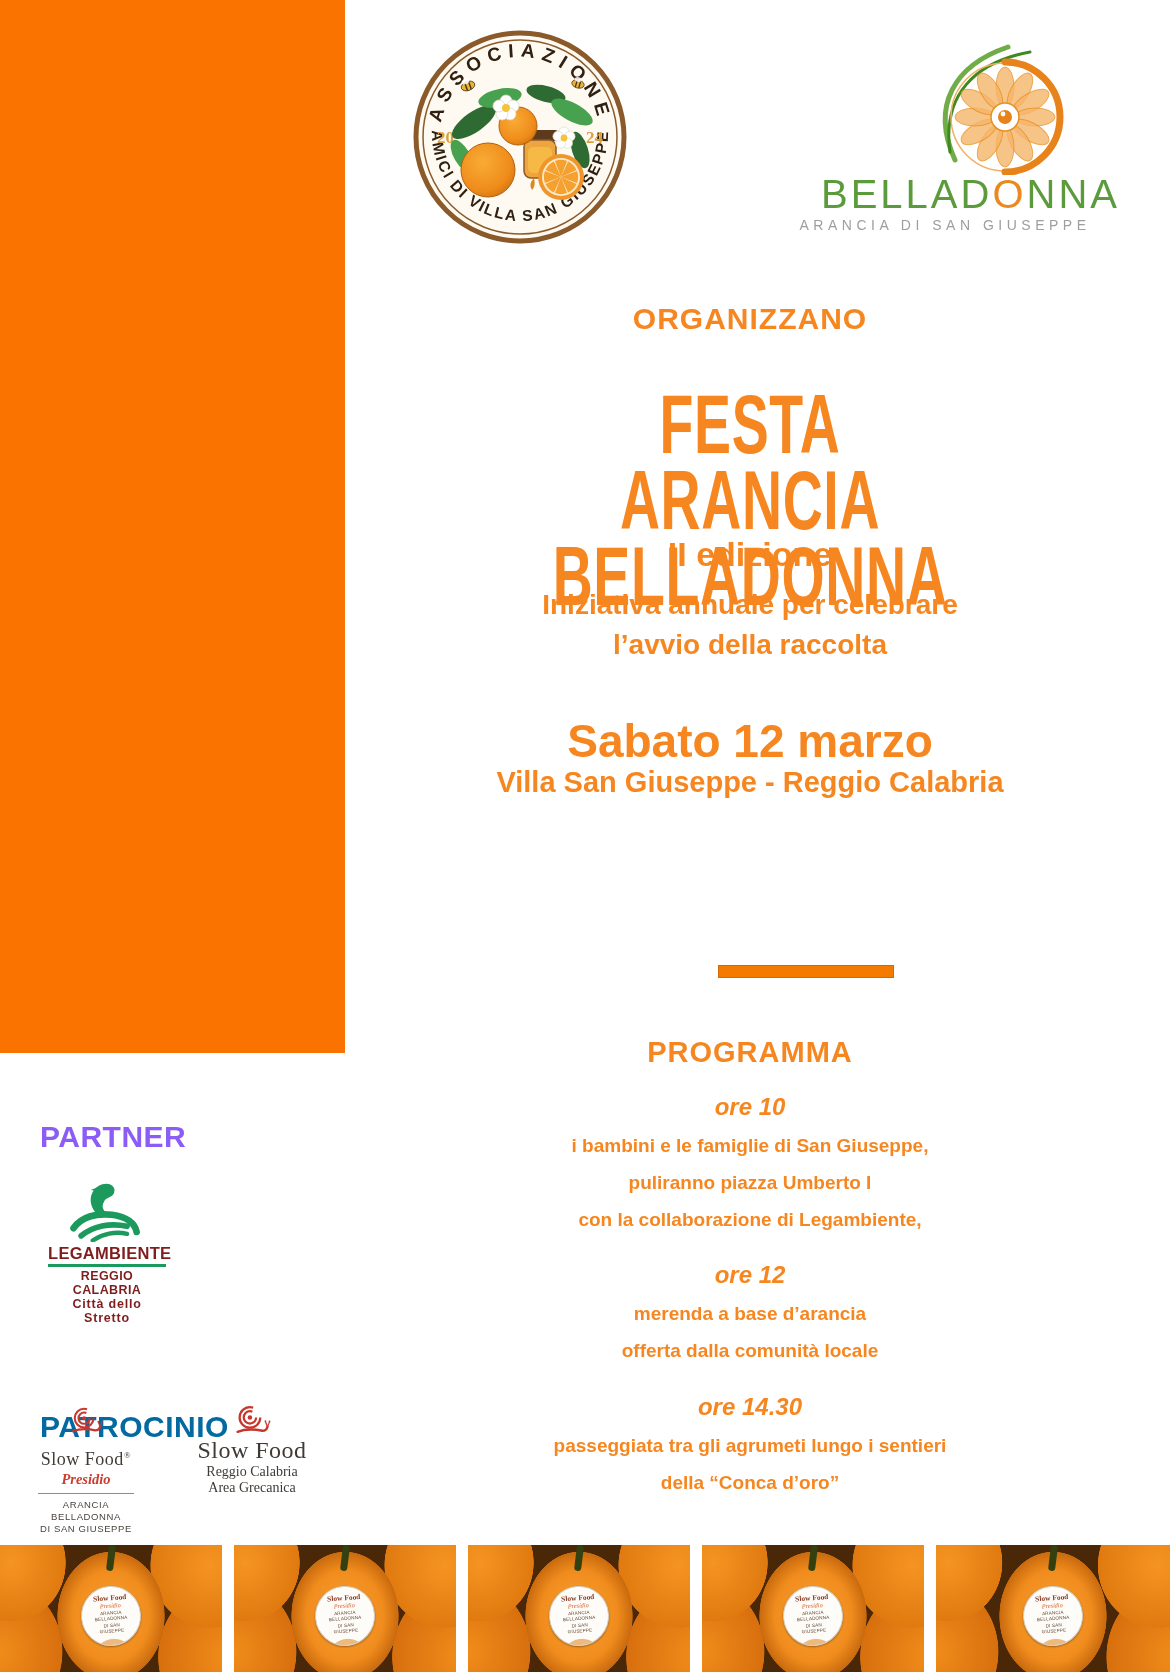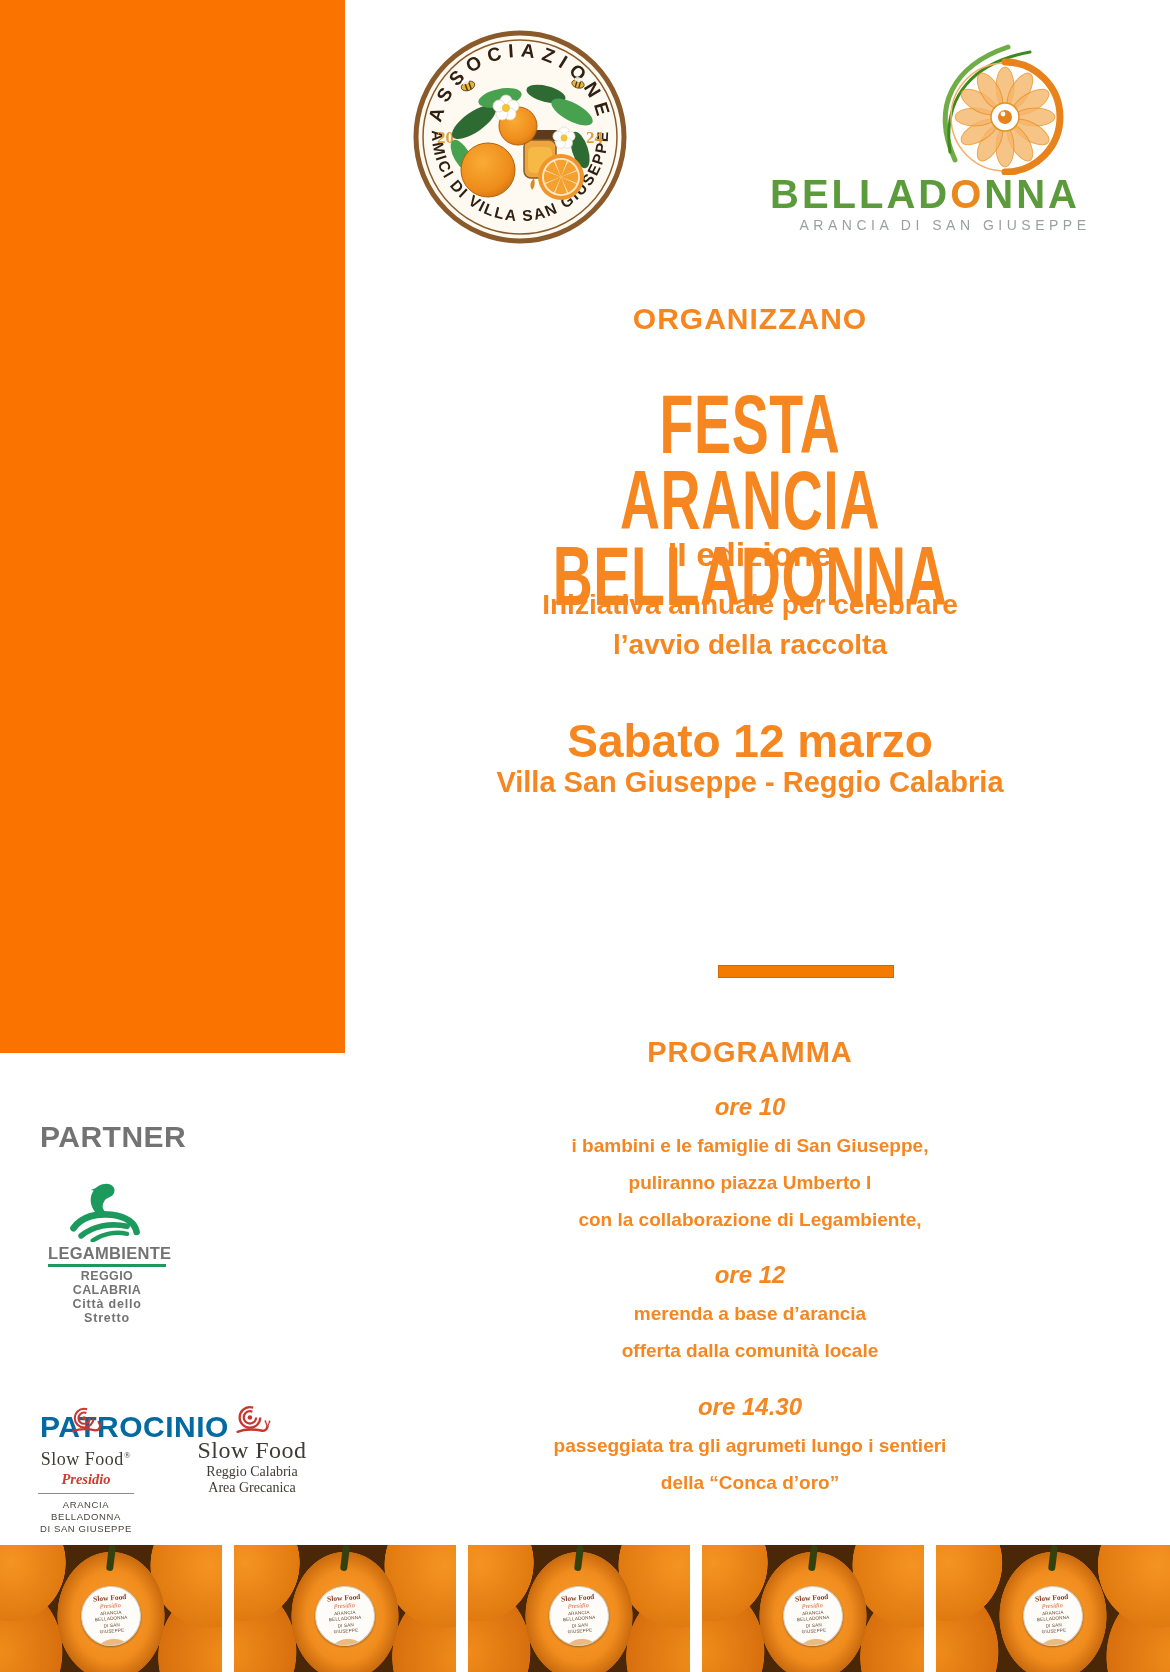"BELLADONNA" .bld-name { font-weight: 700 -> 400; text-align: left -> right }
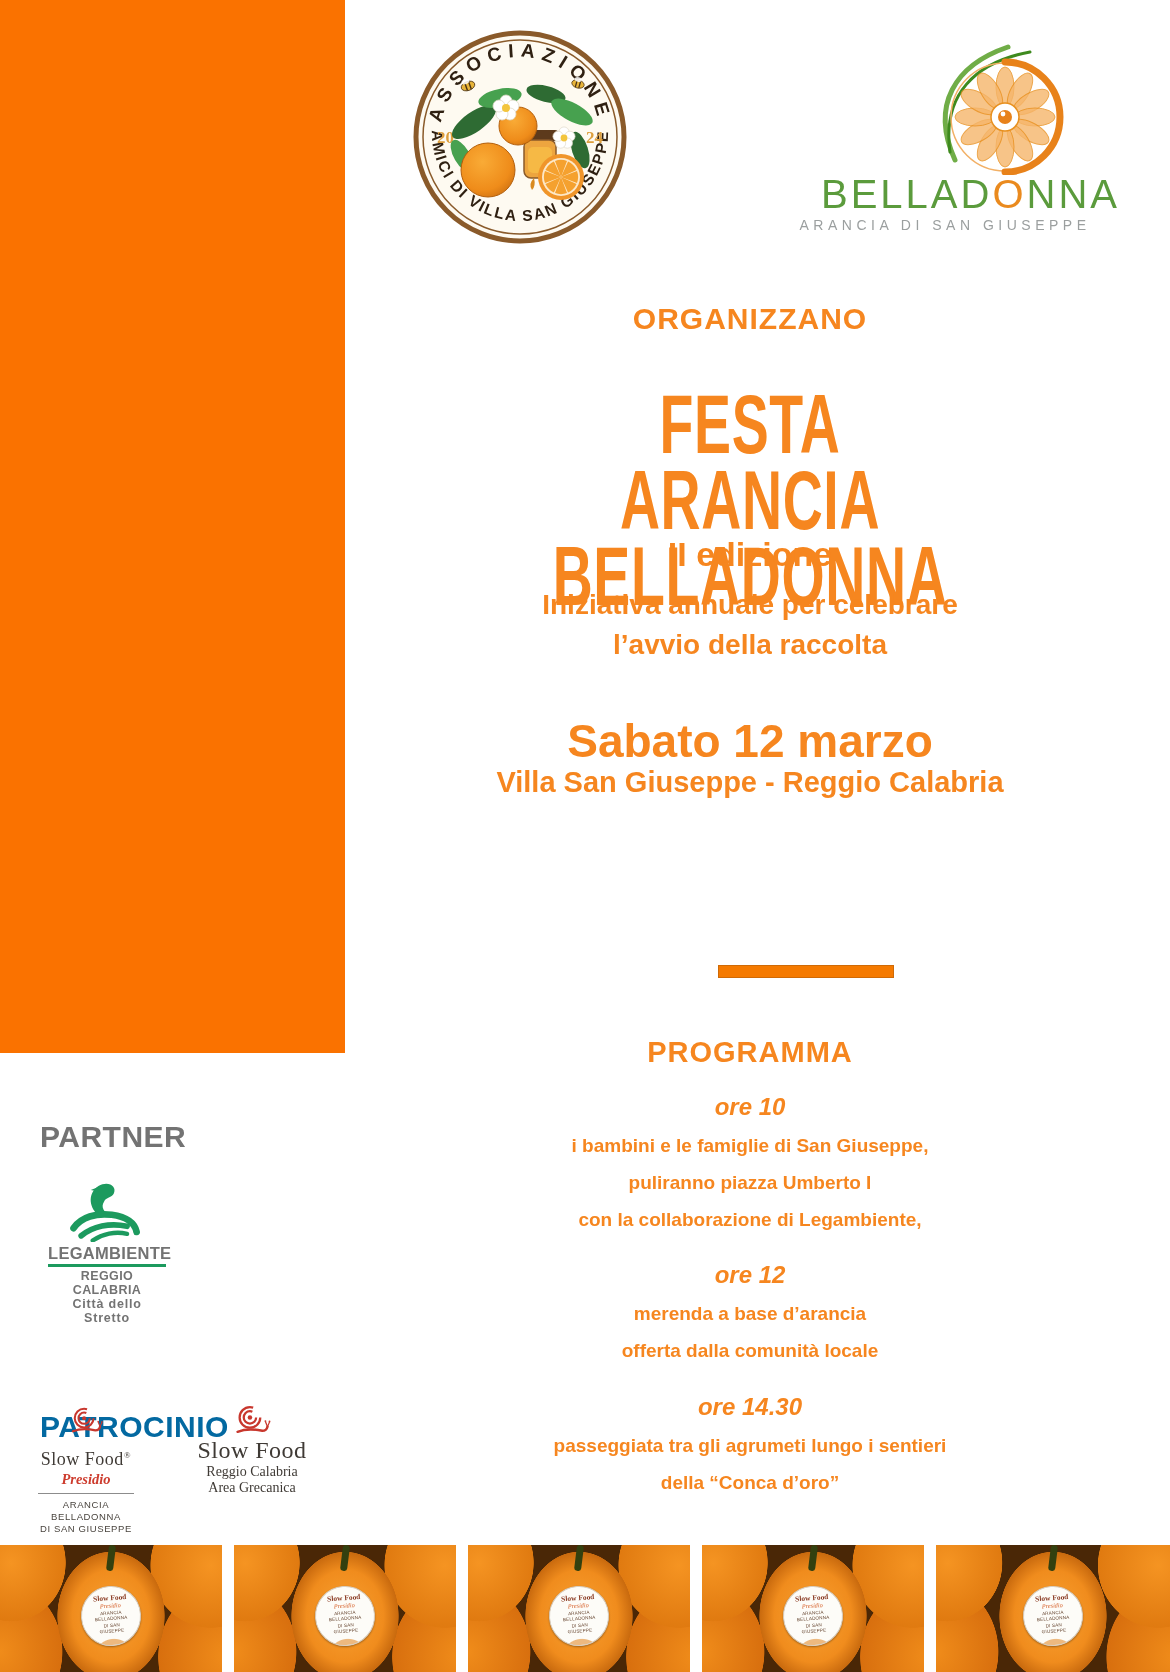"PARTNER" .partner-h { color: #737373 -> #8b5cf6 }
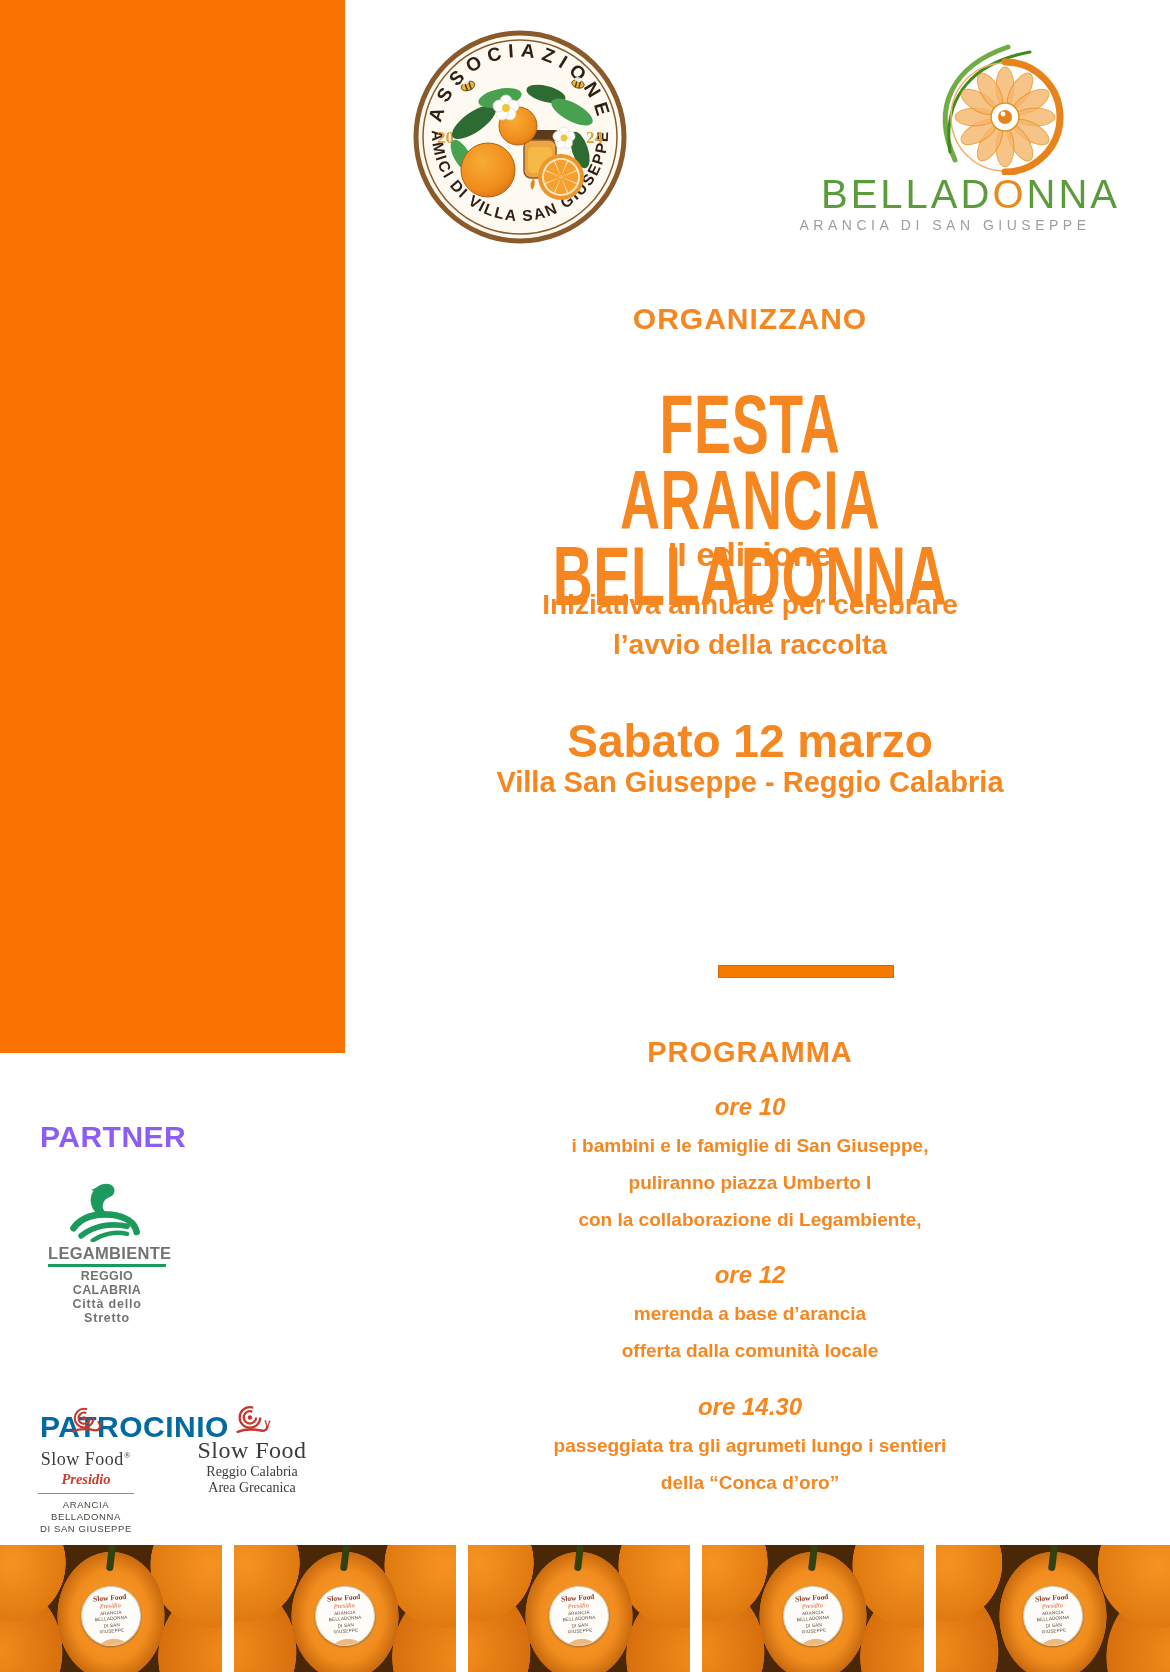"LEGAMBIENTE" .lega { color: #737373 -> #7f1d1d }
